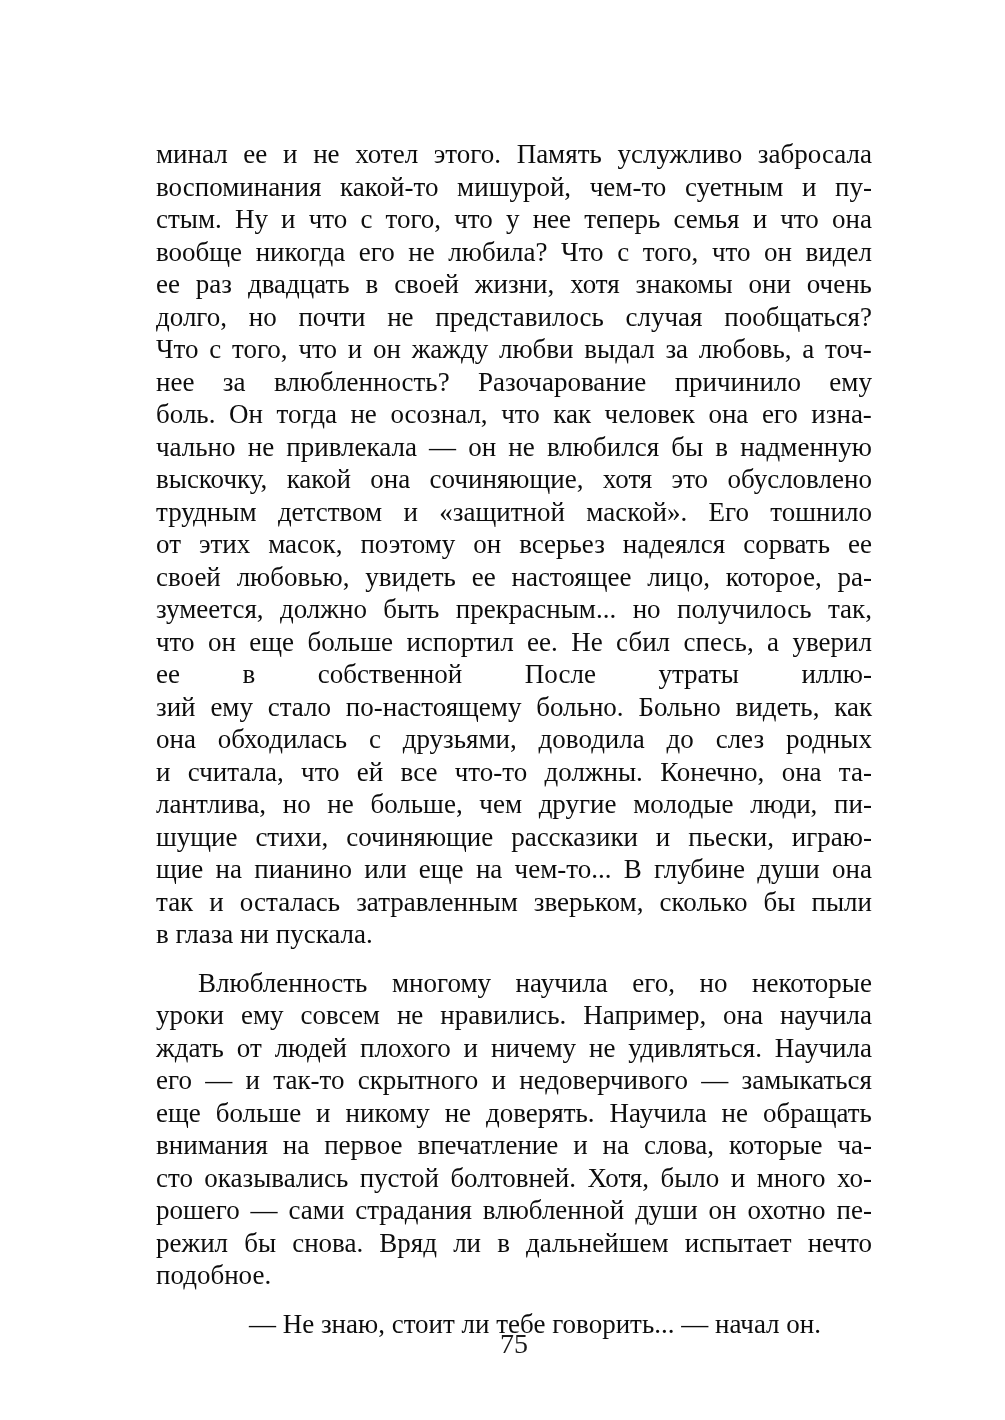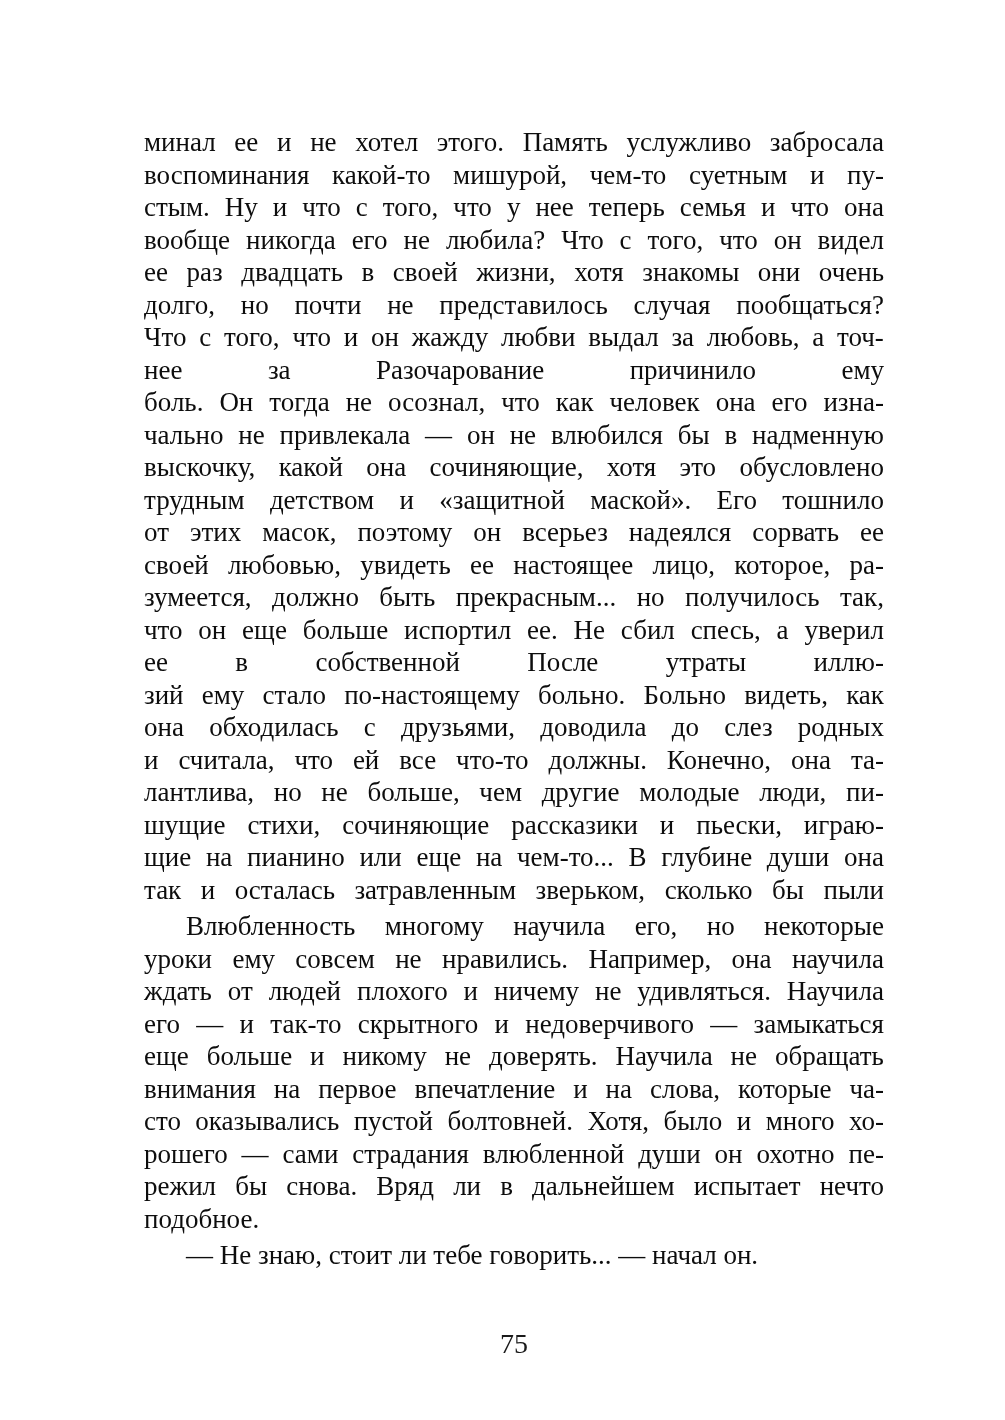"минал" .paragraph { margin: 4px -> 16px }
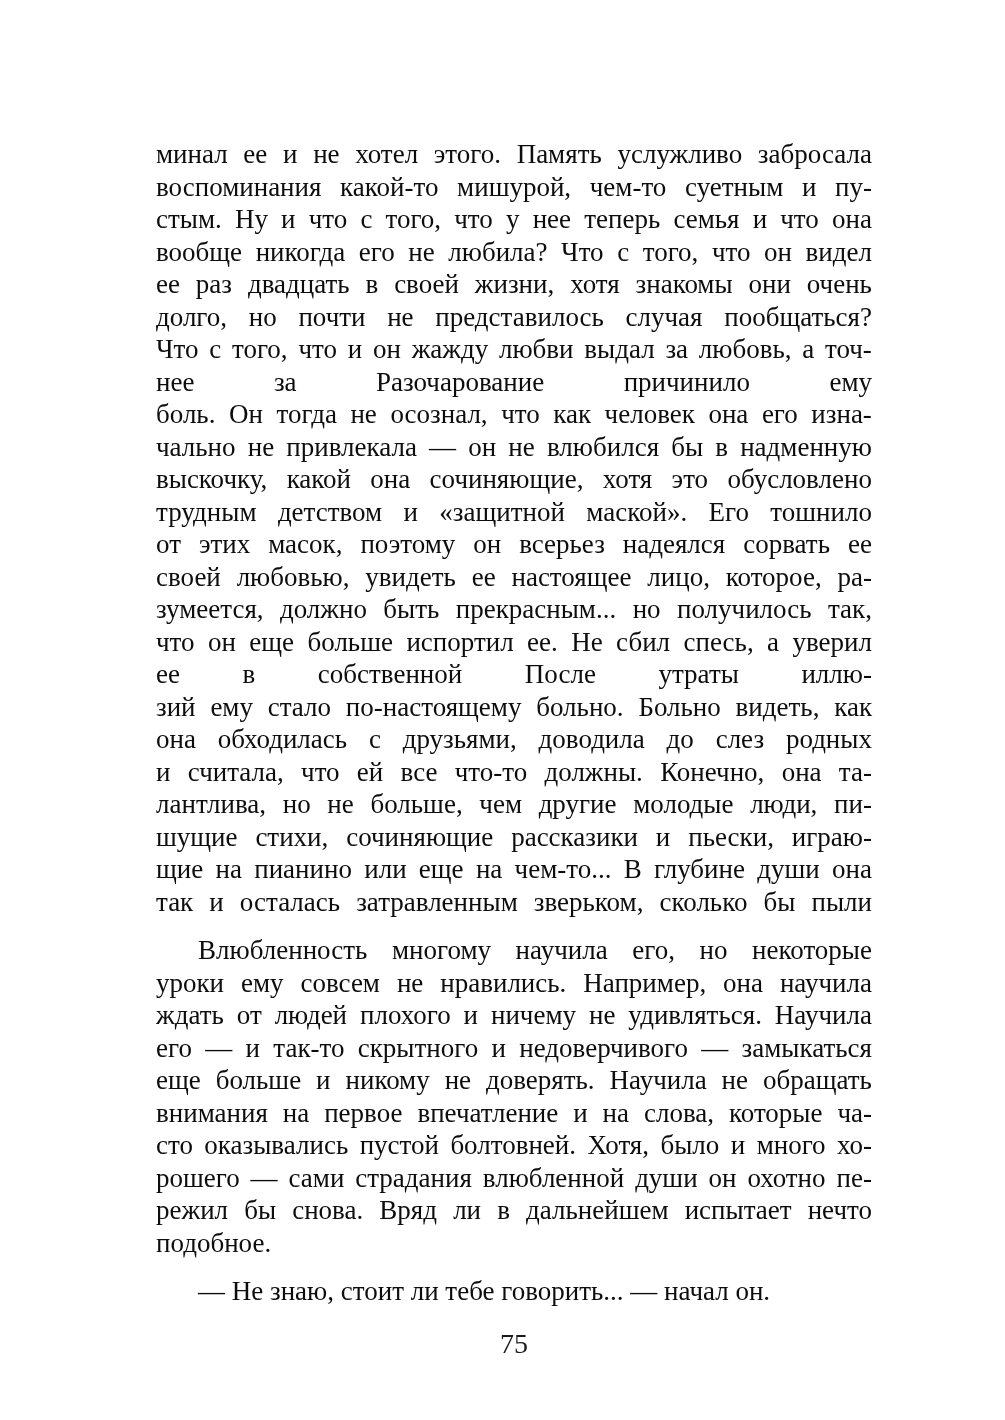"влюбленность?" span { html: none -> <span>влюбленность?</span> }
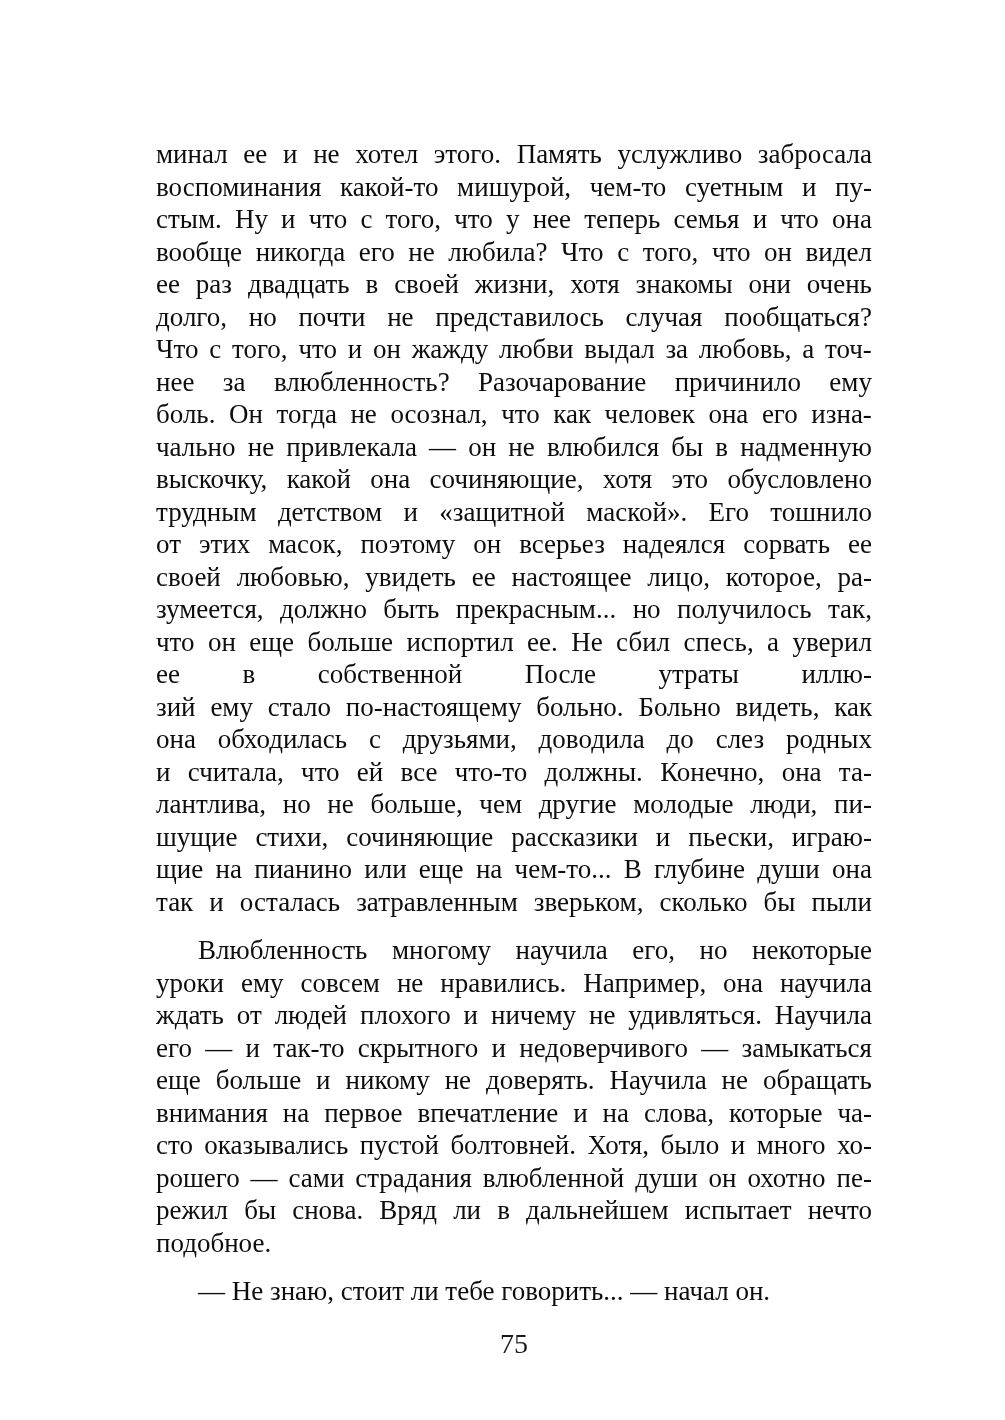"в глаза ни пускала." div.line { html: none -> <div>в глаза ни пускала.</div> }
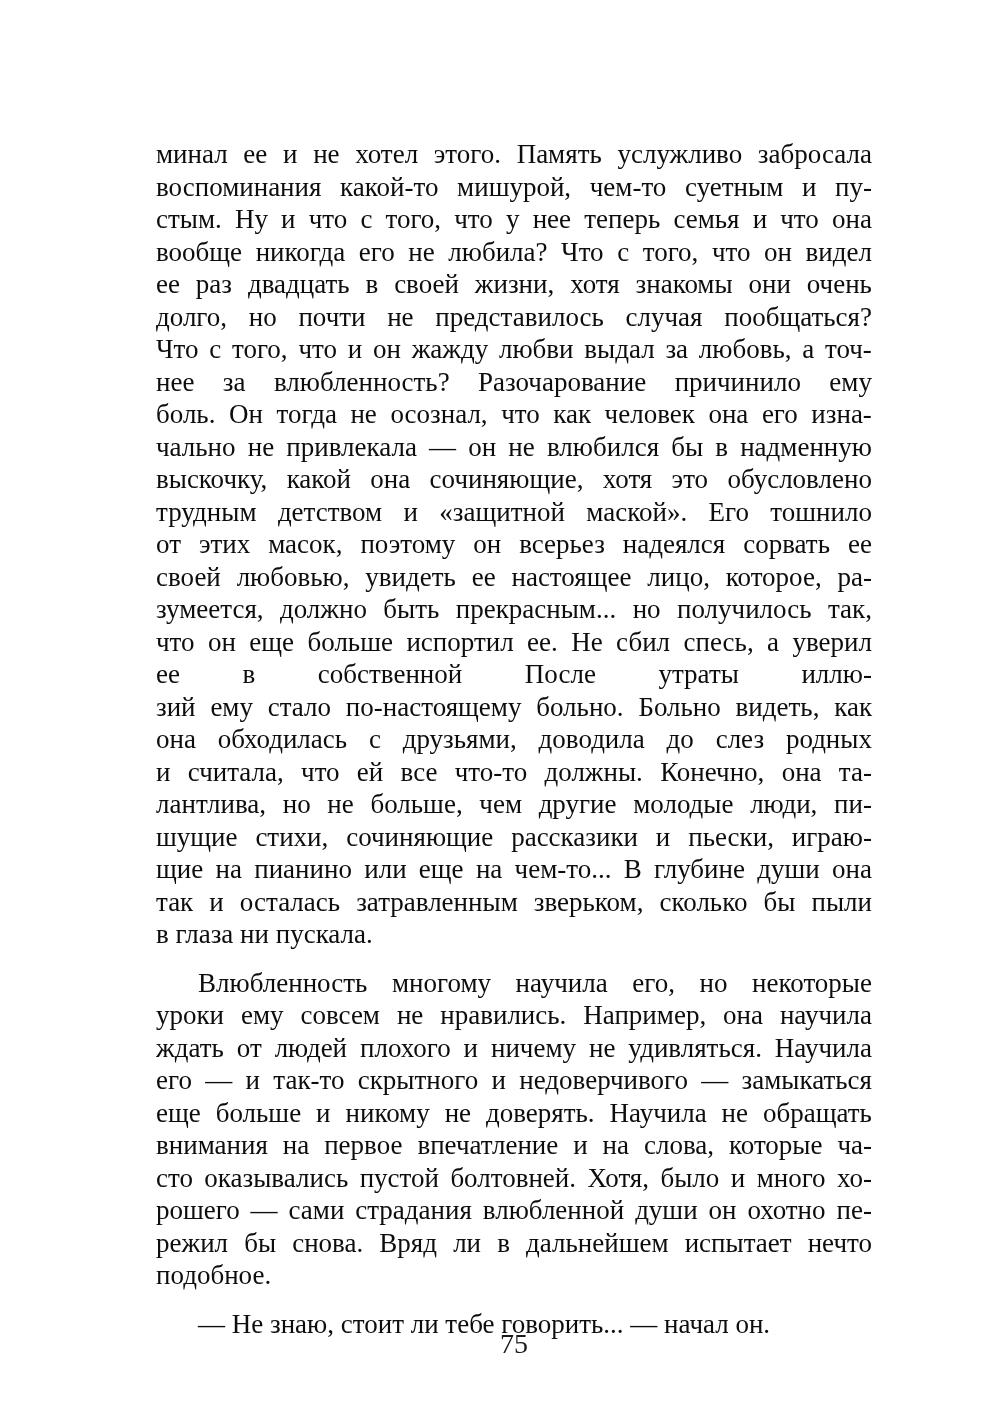"Влюбленность" .line.indent { text-align: none -> center }
